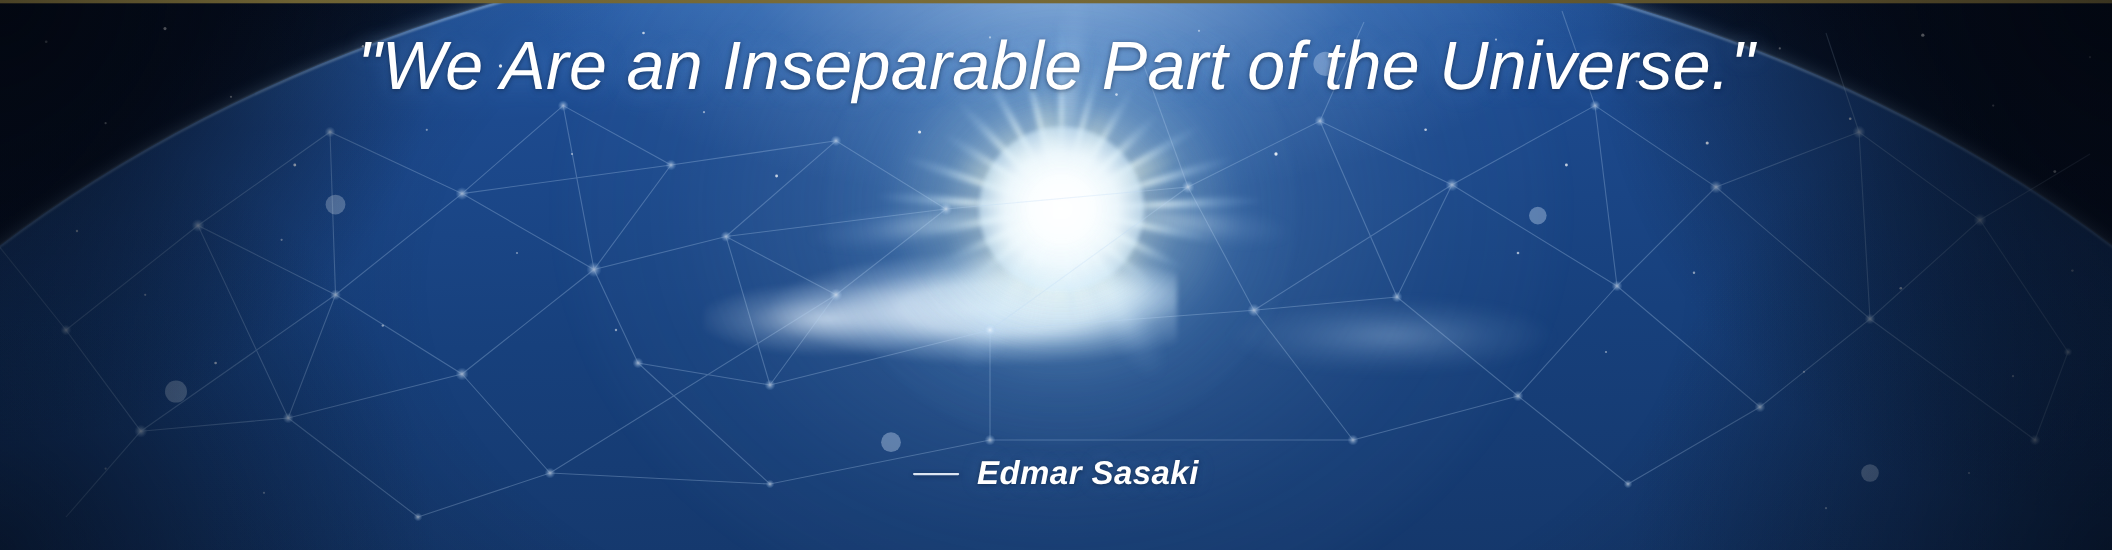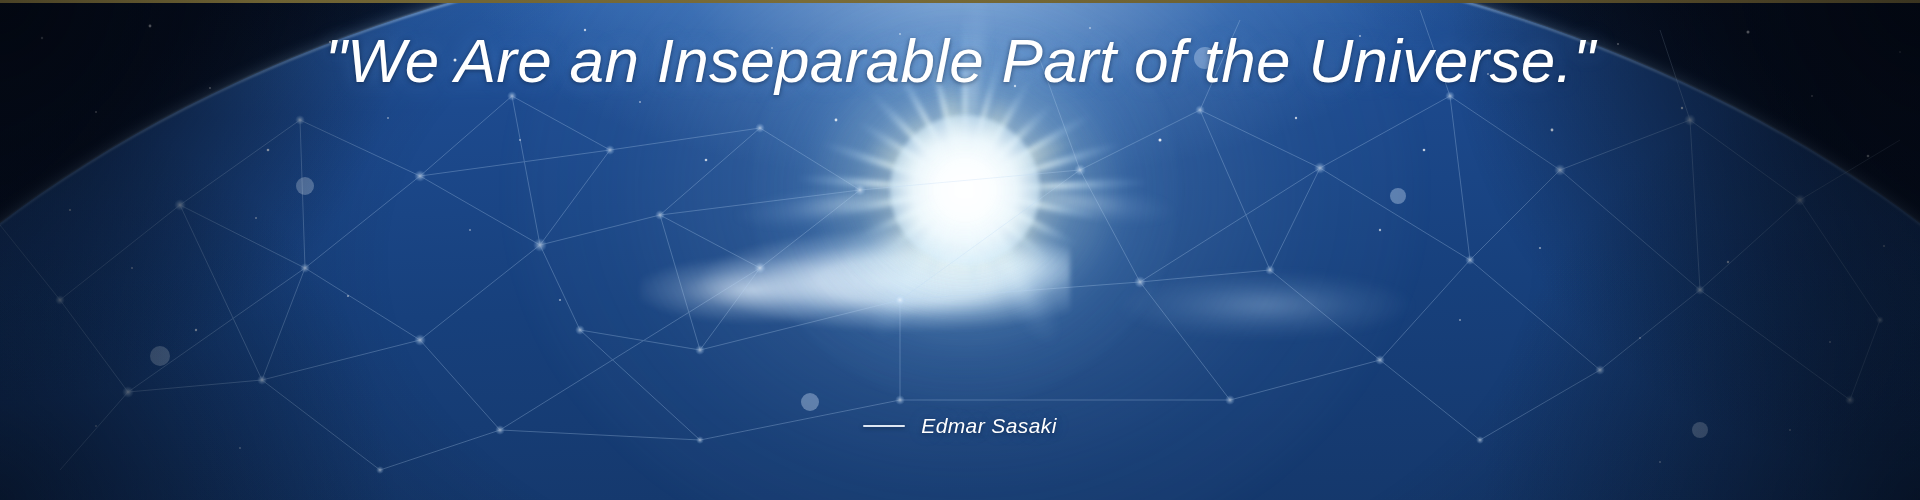"Edmar Sasaki" #attribution-name { font-size: 21px -> 30px; font-weight: 400 -> 700 }
